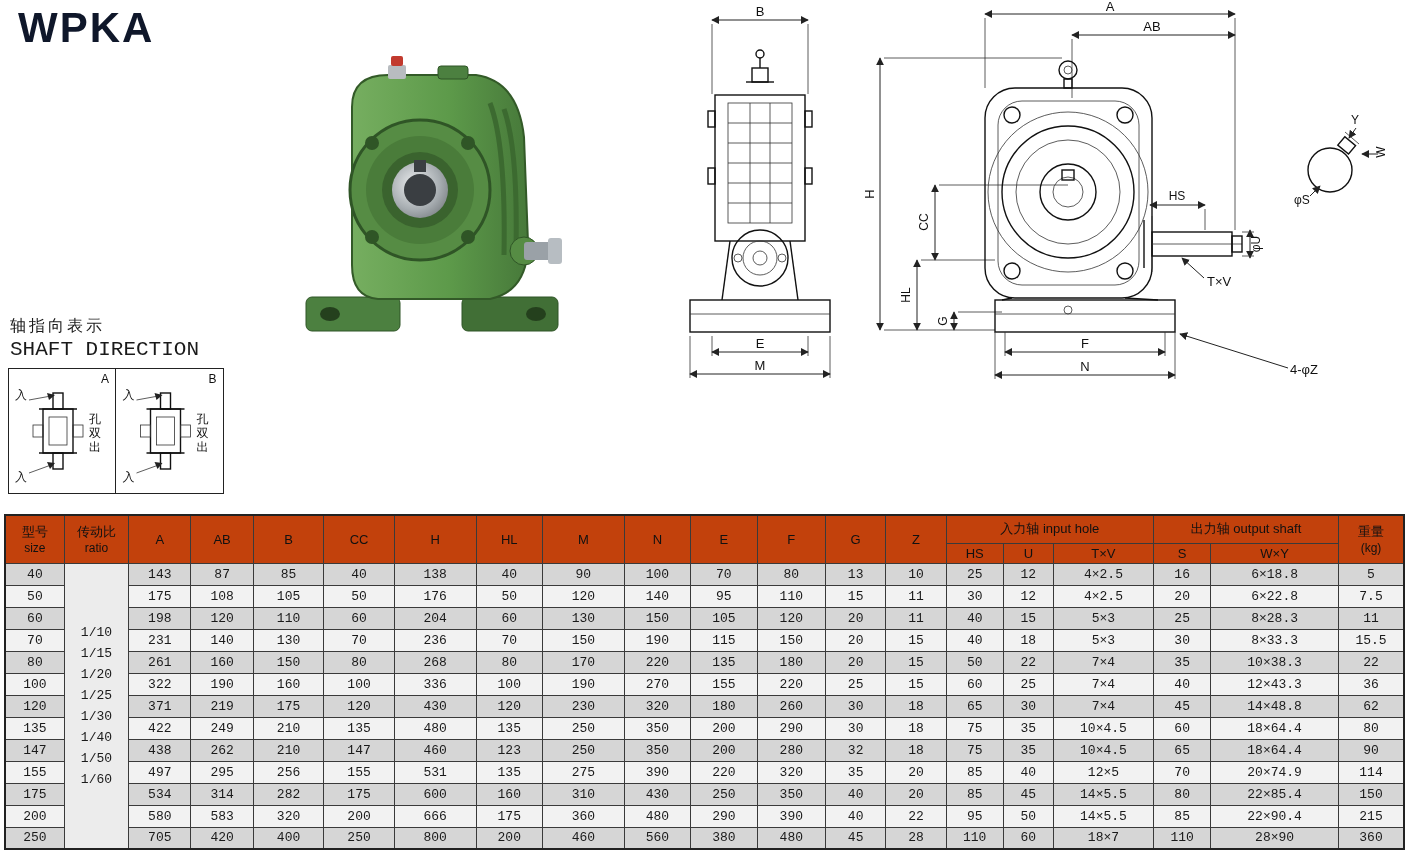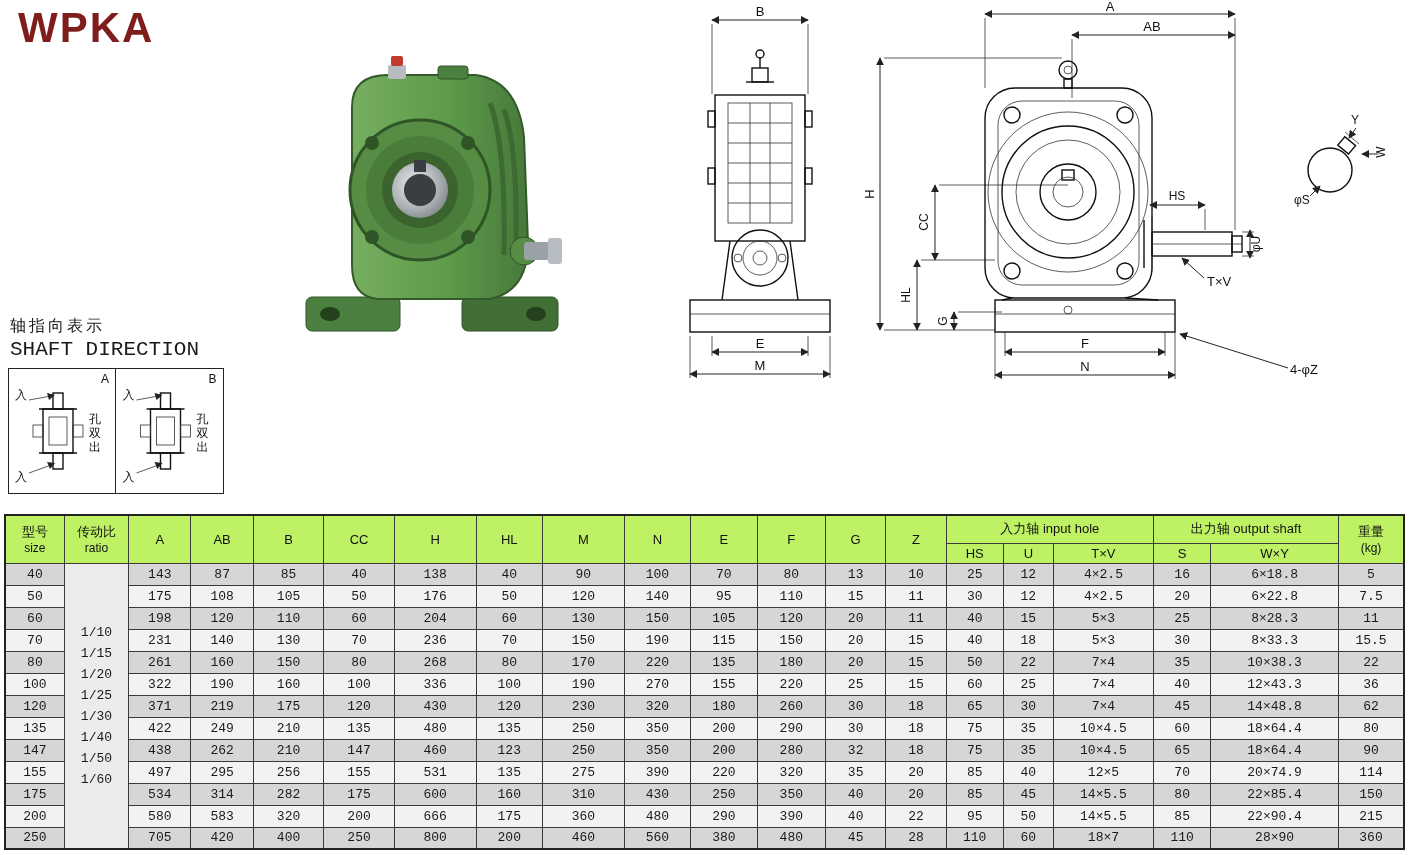"WPKA" .page-title { color: #7f1d1d -> #0f172a }
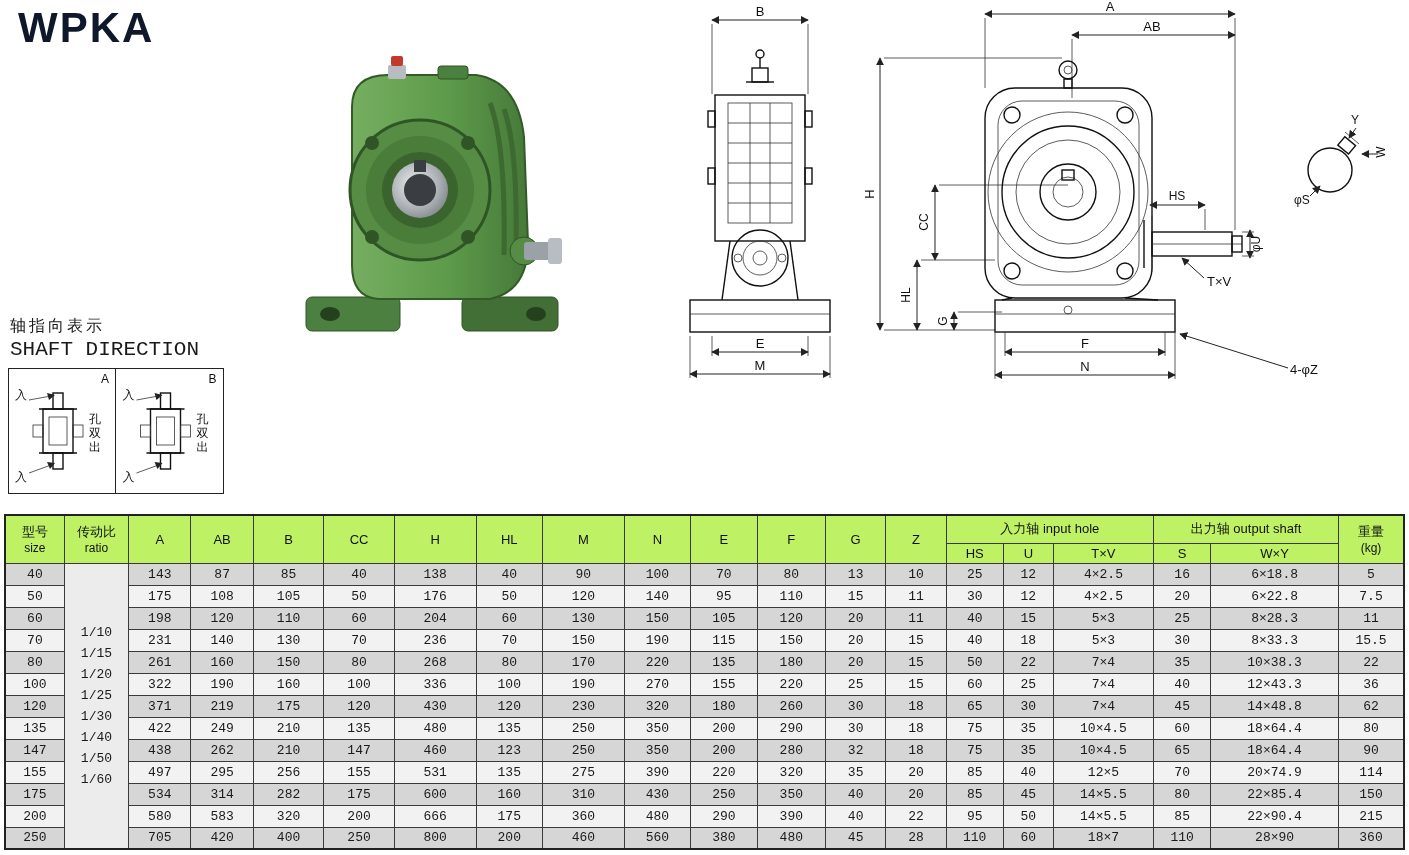"型号" table.spec th { background: #bef264 -> #c2410c }
